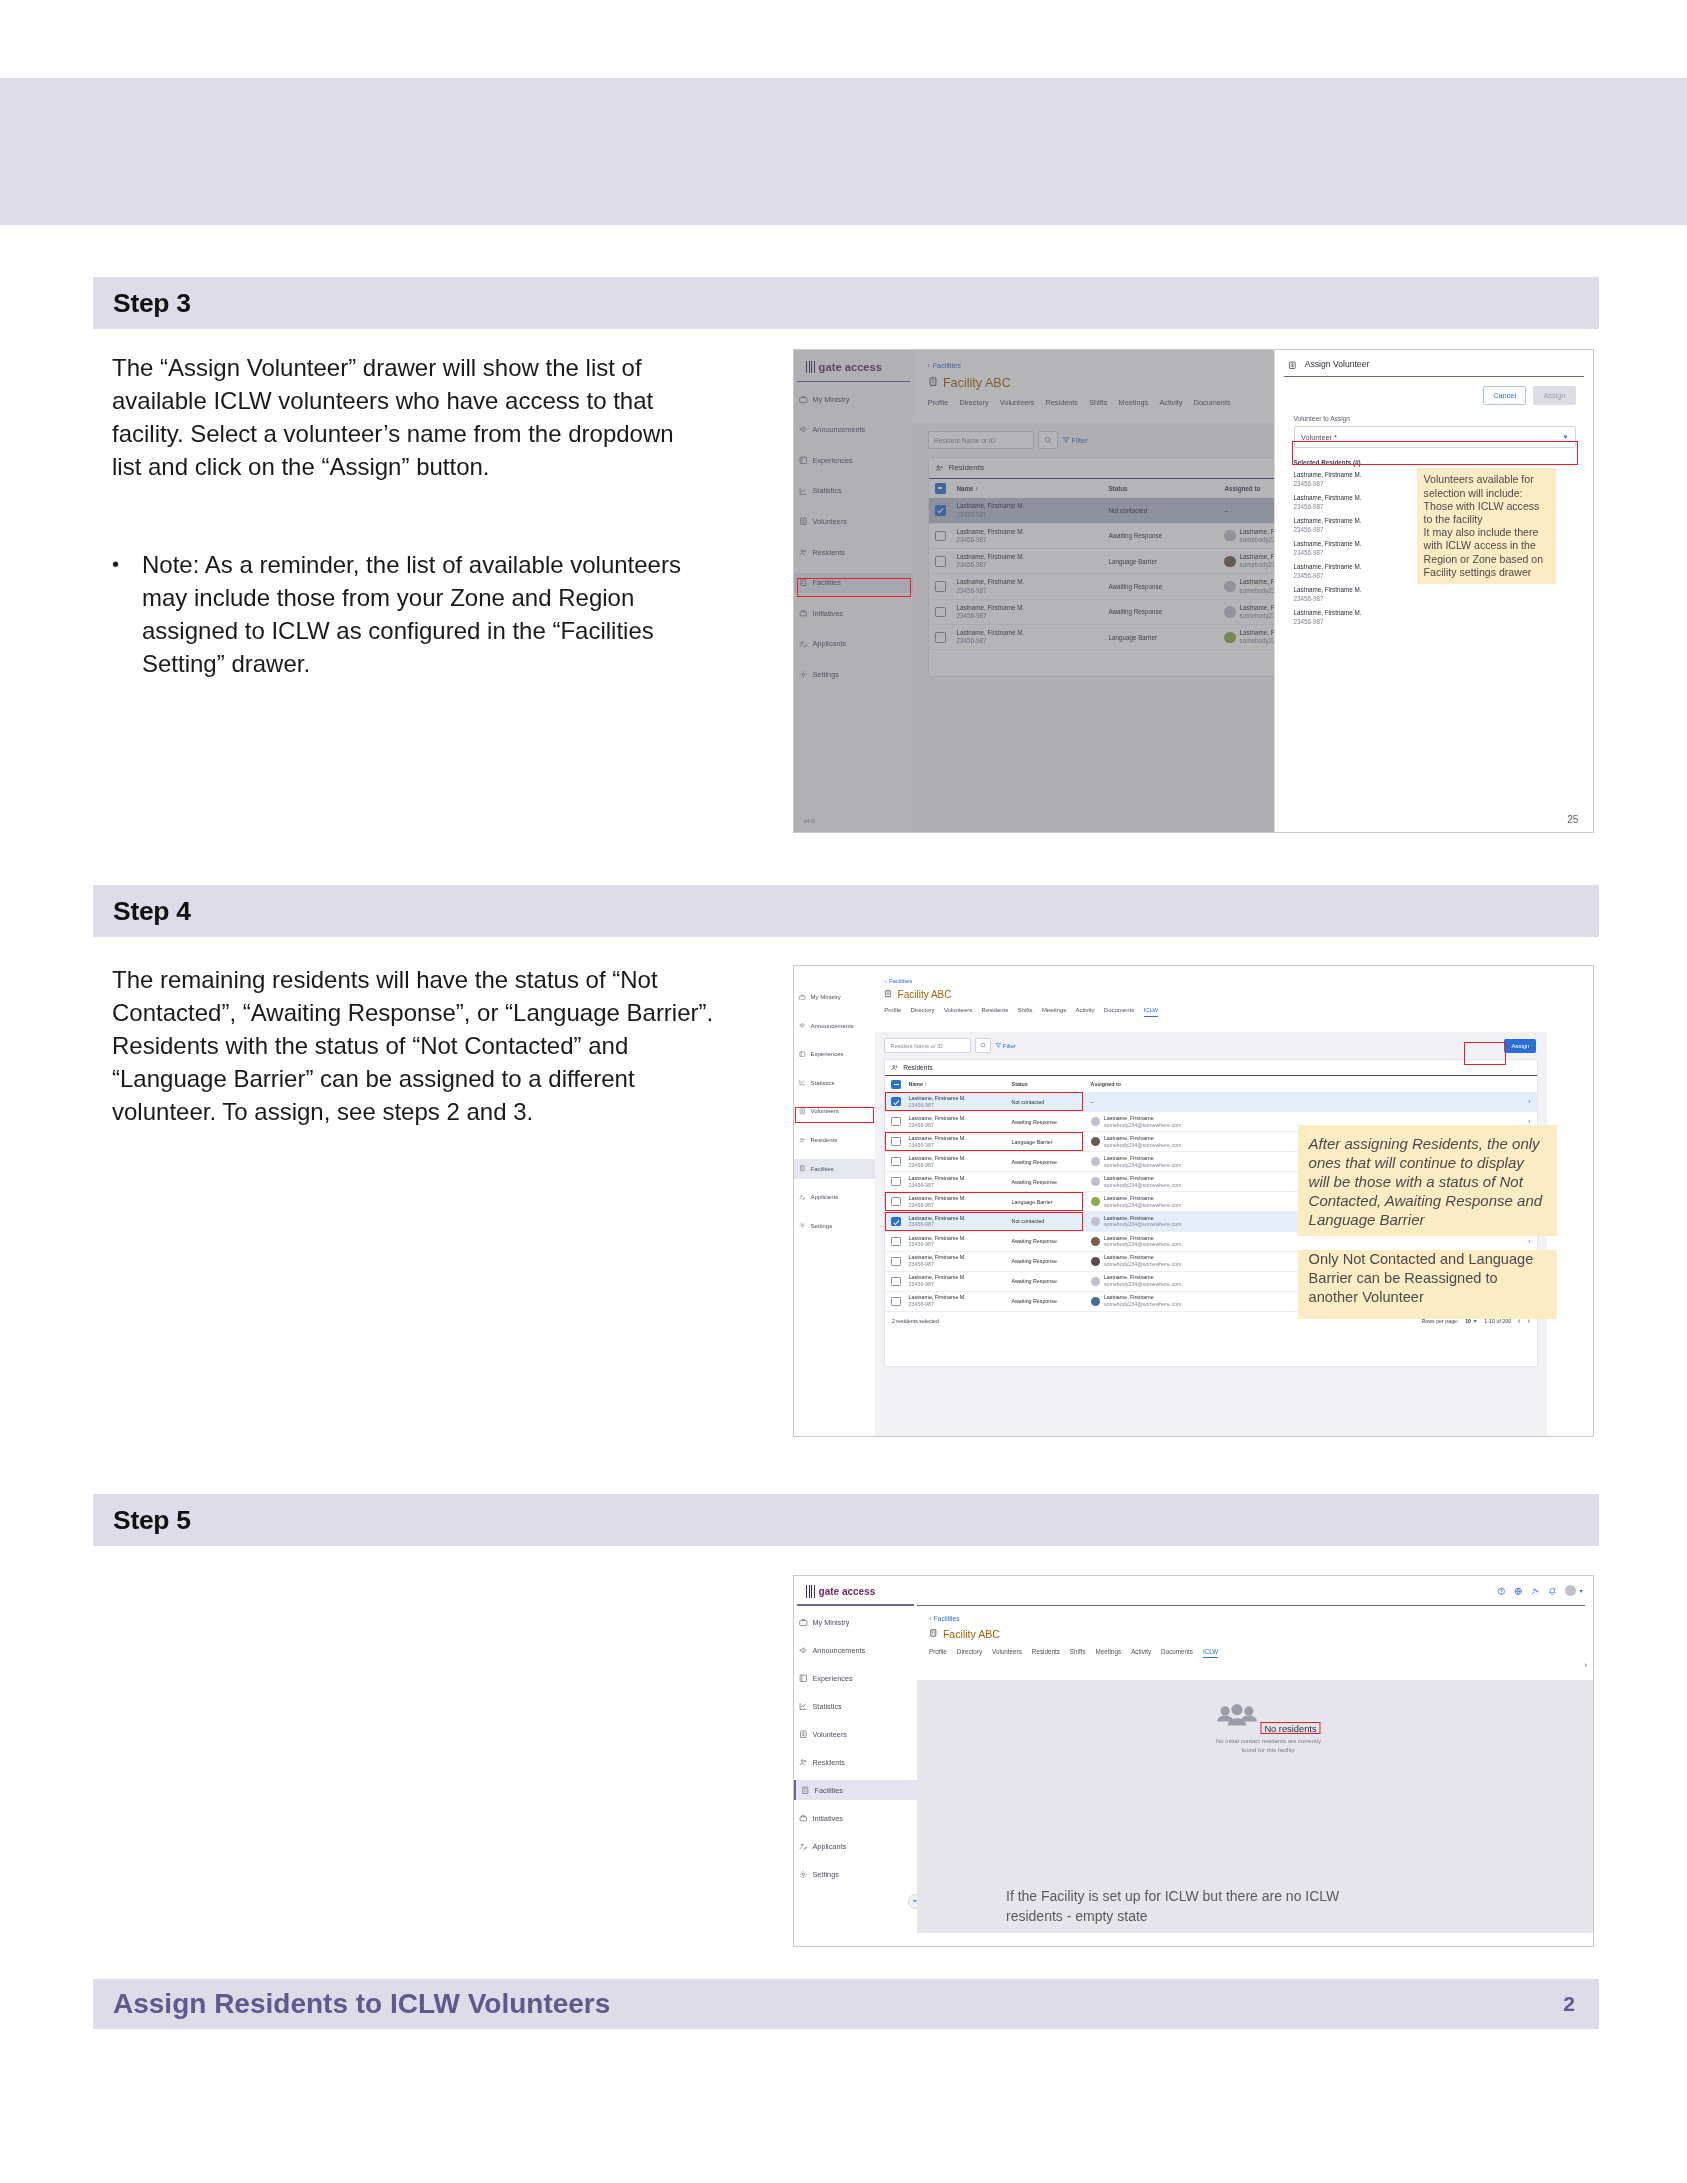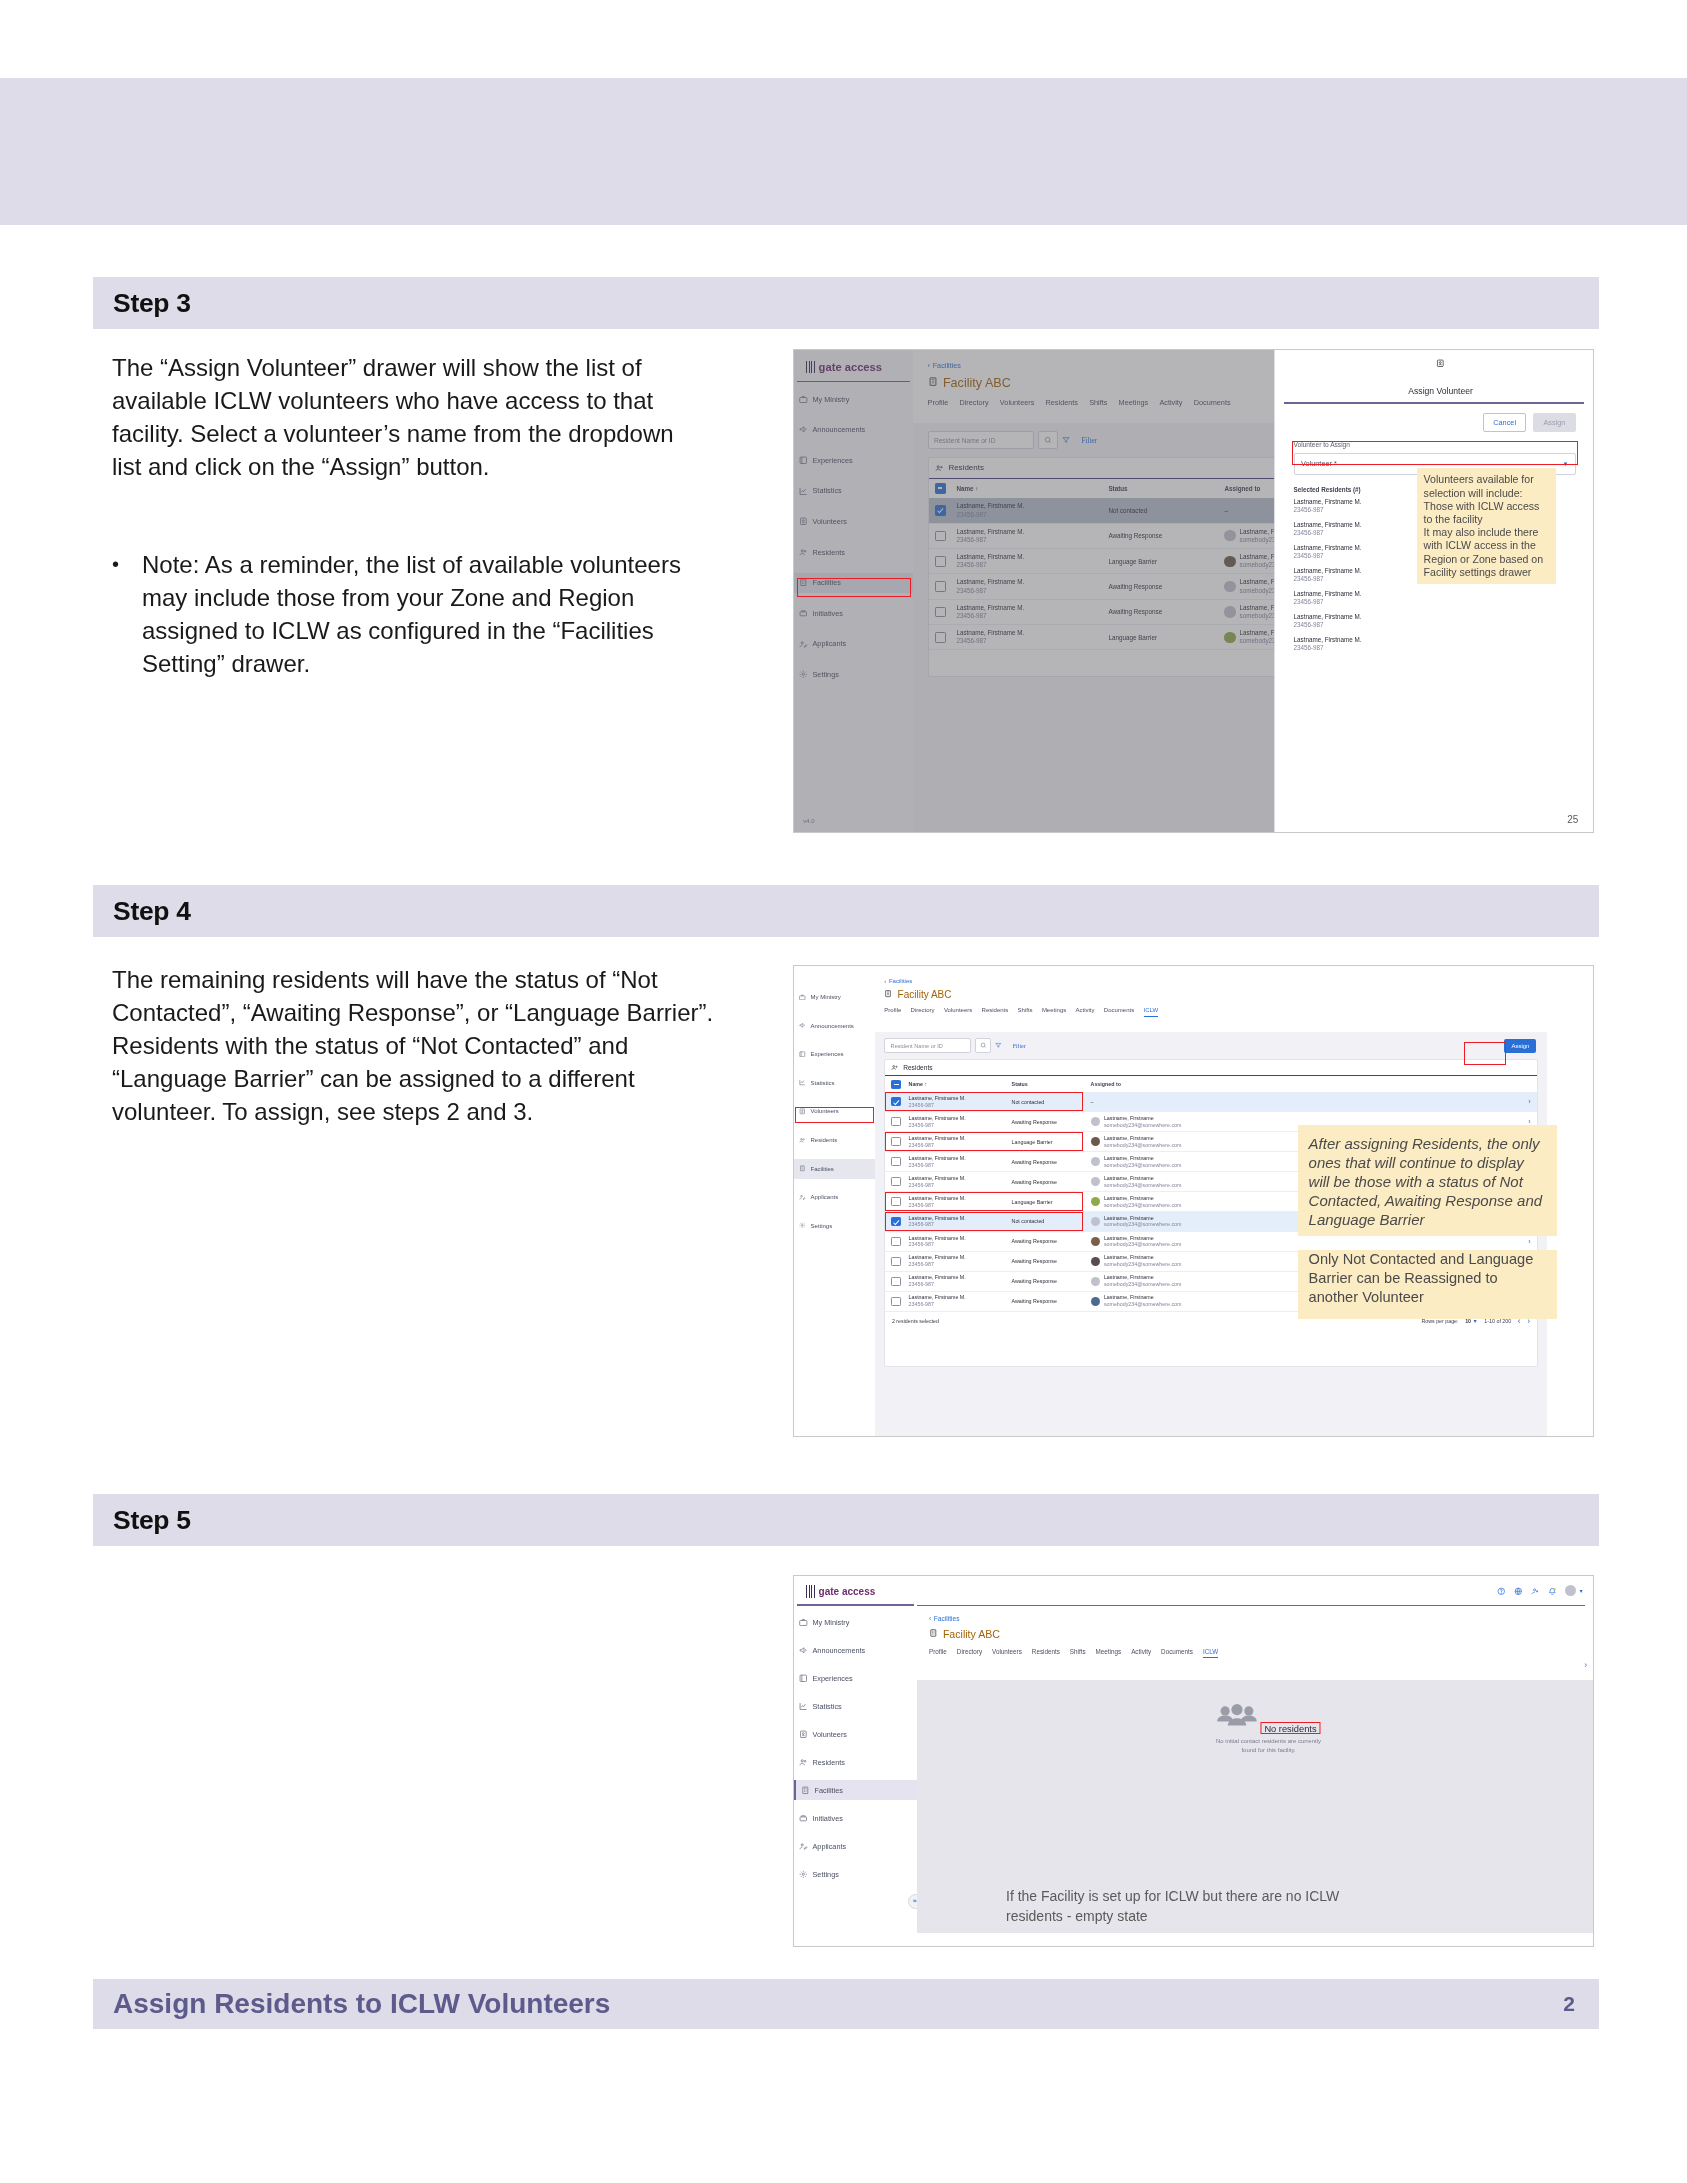"Assign Volunteer" div { align-items: center -> flex-end; flex-direction: column -> none; gap: 18px -> 8px }
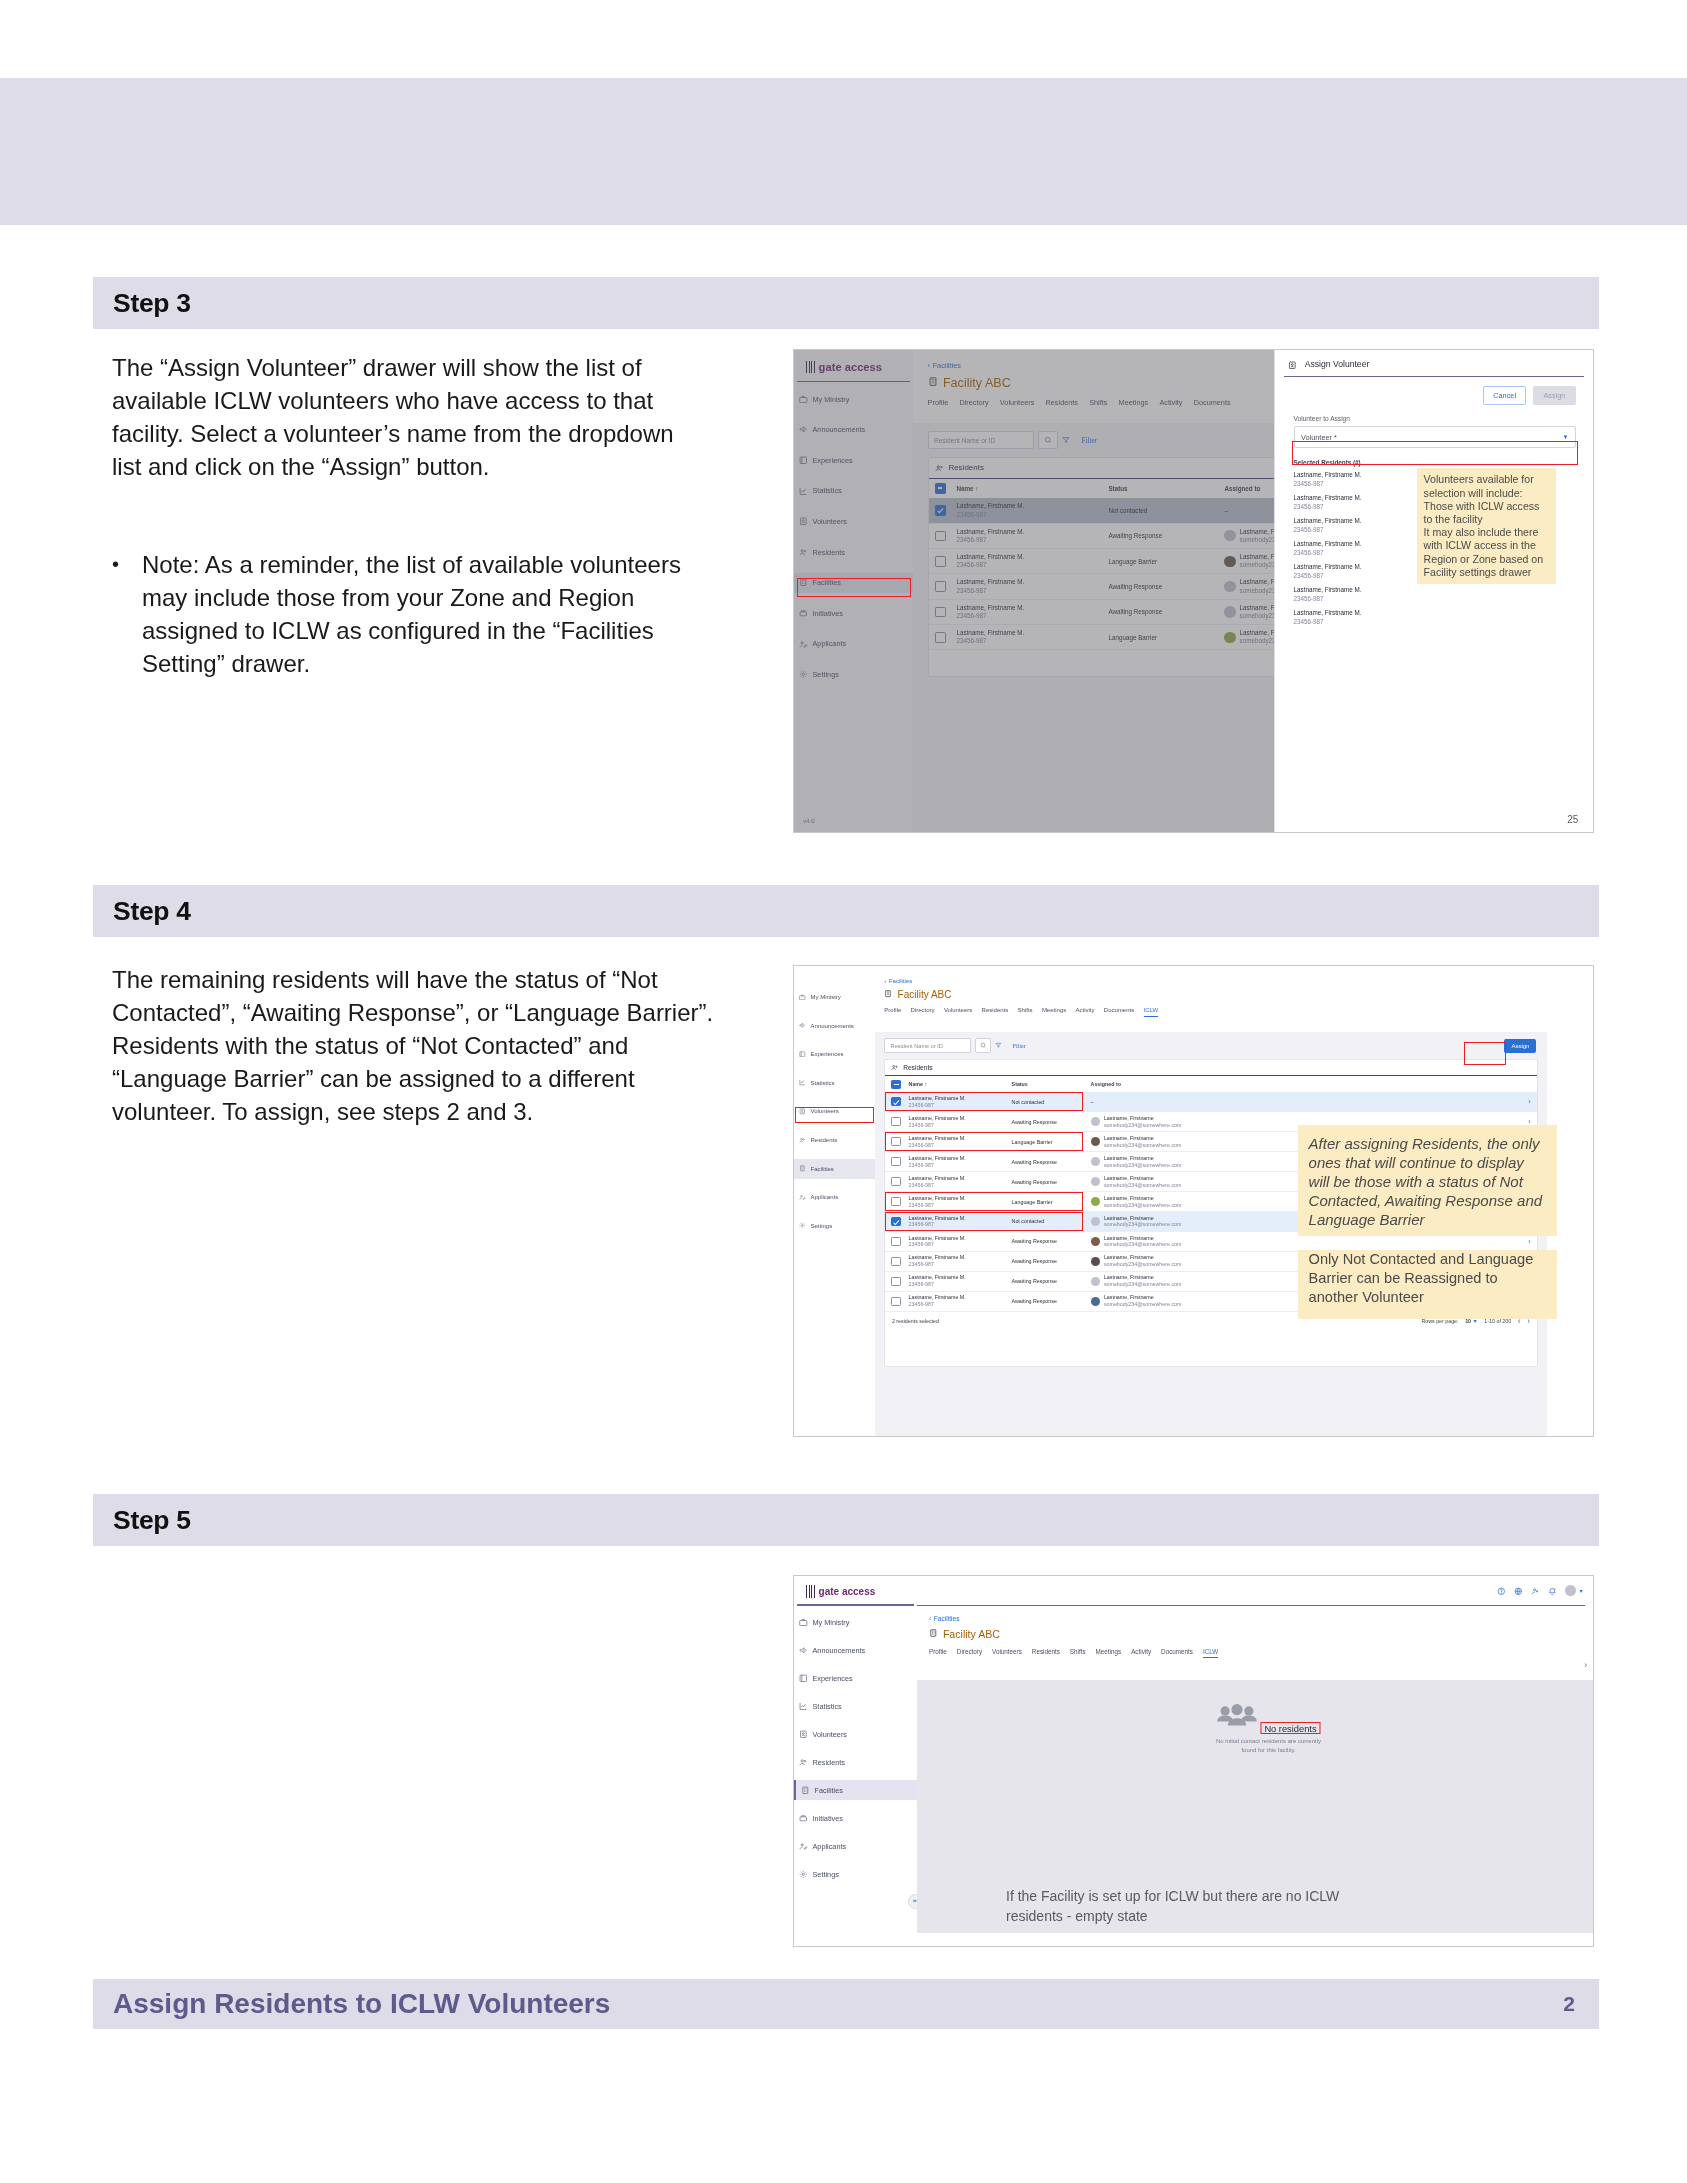"Filter" .filter { font-family: Liberation Serif, serif -> none; gap: 11px -> 1px }
